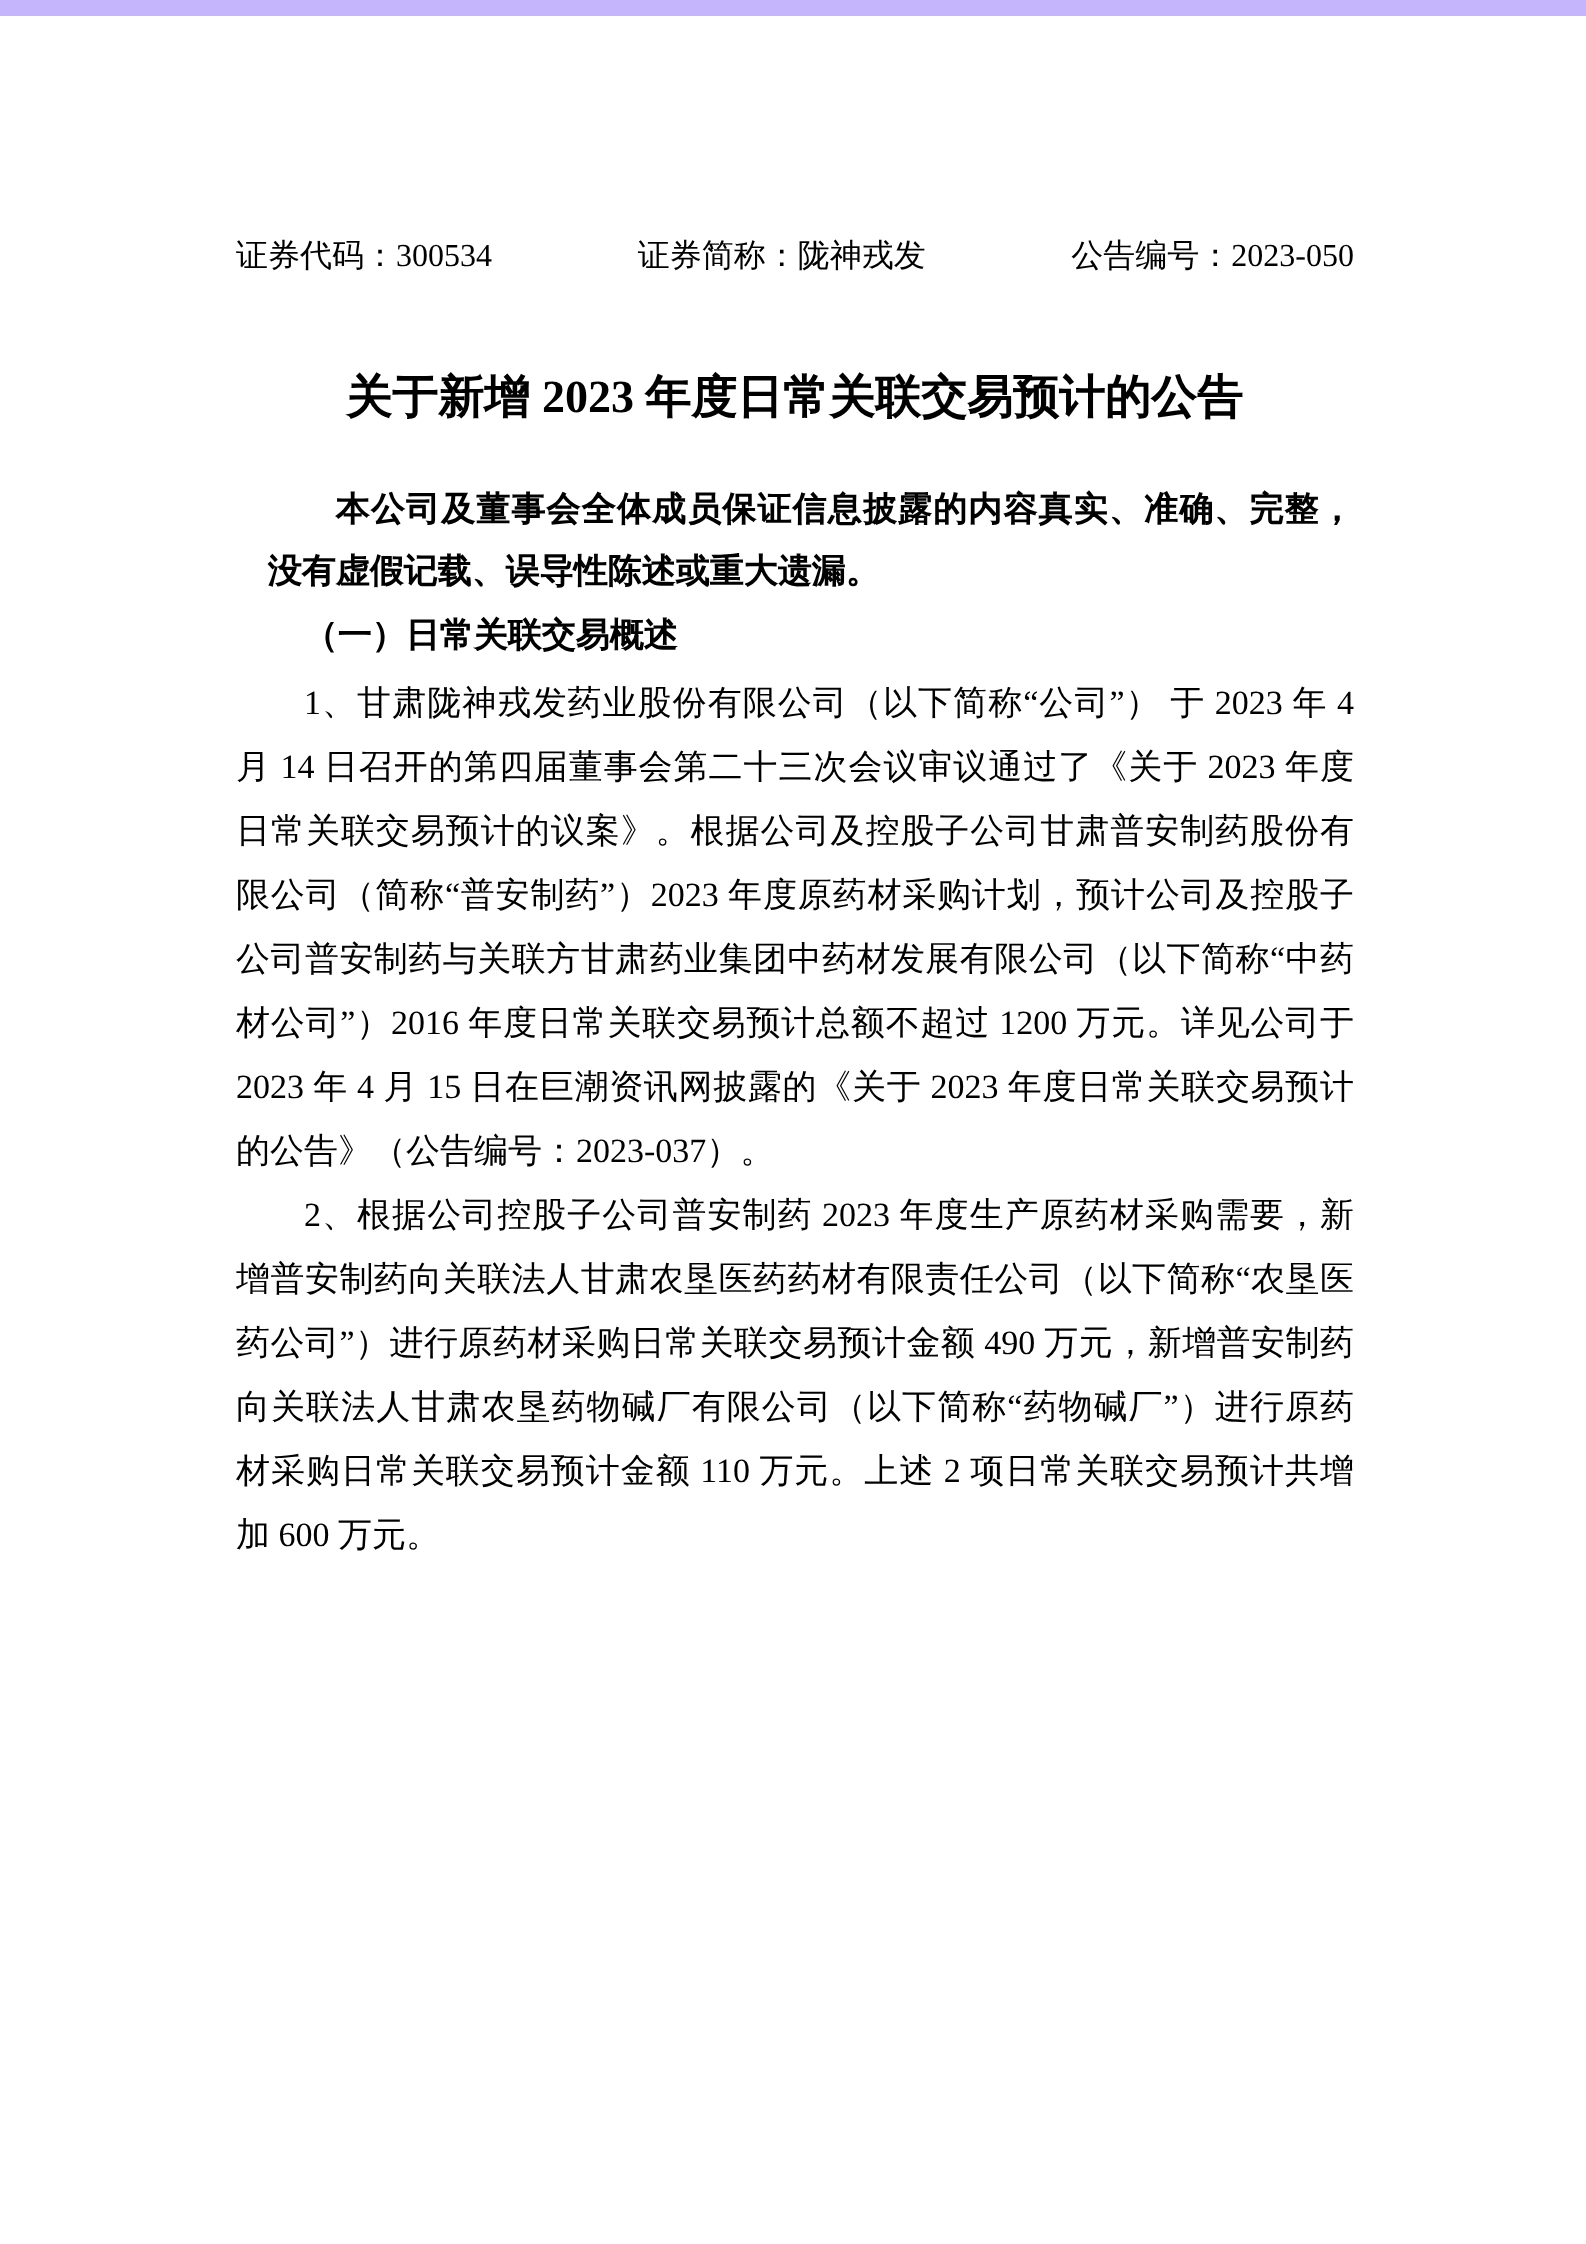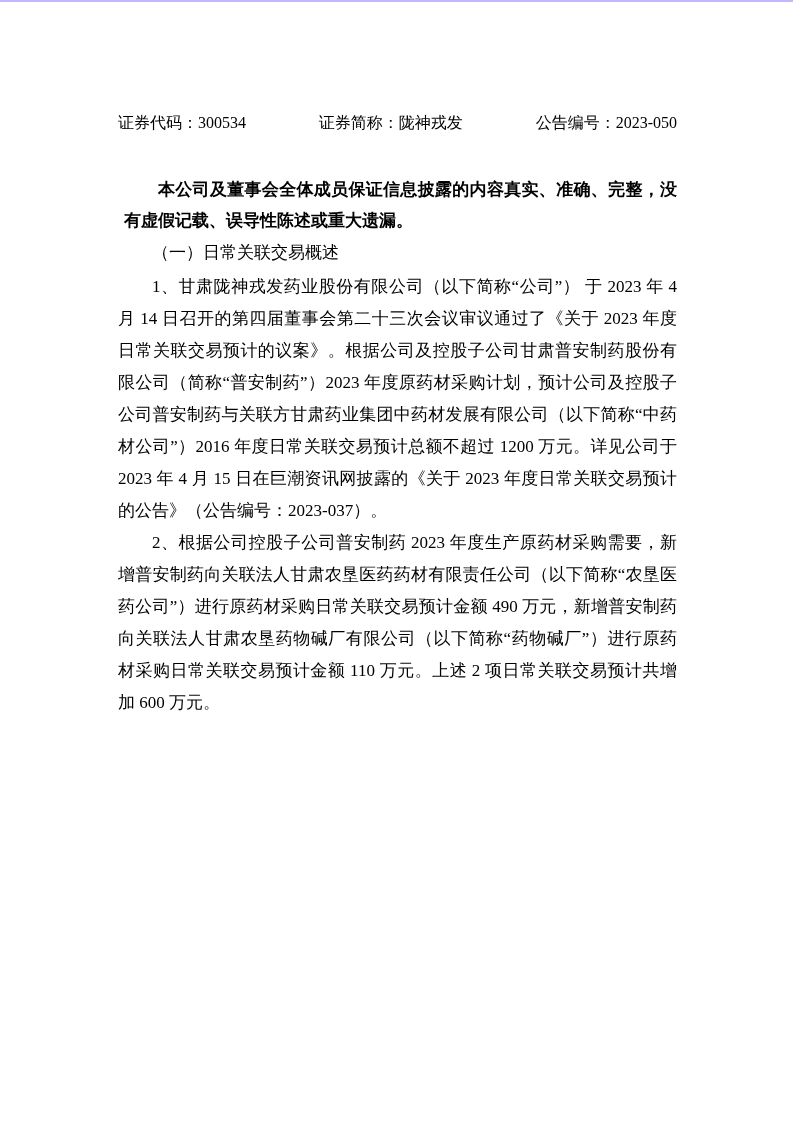"证券代码：300534" .page { border-top: 2px solid #c4b5fd -> 8px solid #c4b5fd }
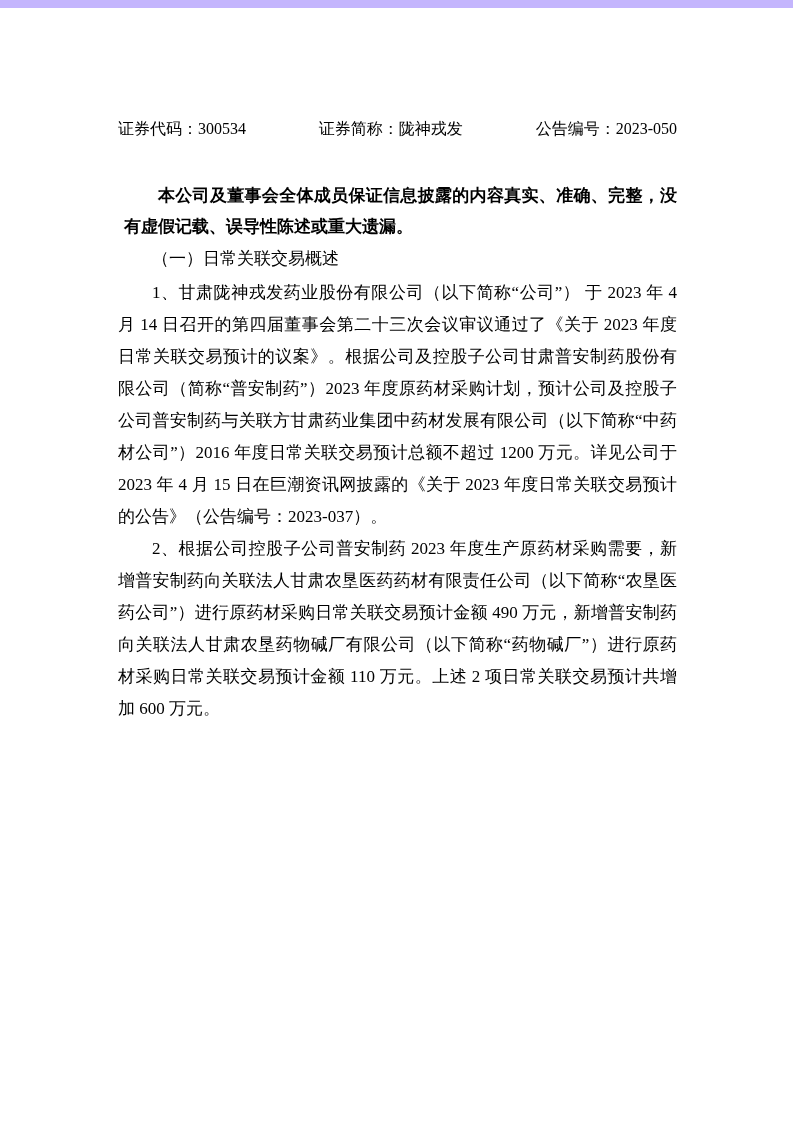"关于新增 2023 年度日常关联交易预计的公告" span.title-line { html: none -> <span>关于新增 2023 年度日常关联交易预计的公告</span> }
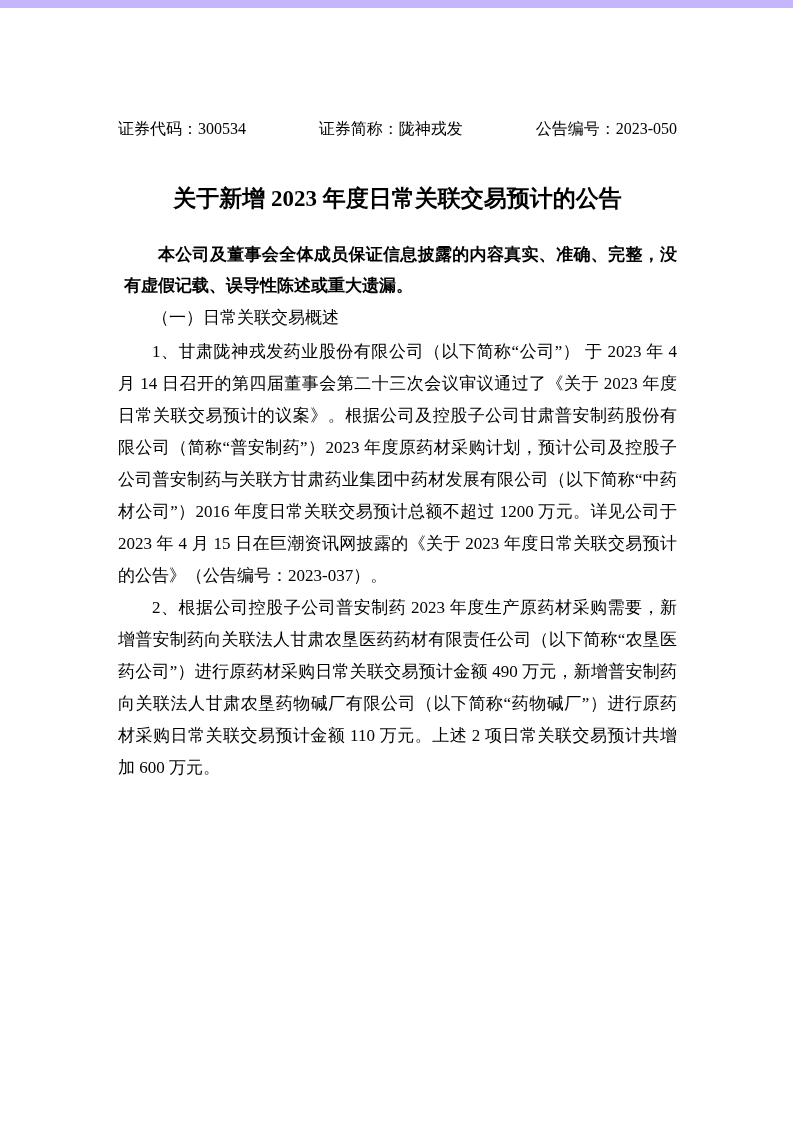"本公司及董事会全体成员保证信息披露的内容真实、准确、完整，没有虚假记载、误导性陈" .disclaimer { margin: 22px 0 0 6px -> 22px 0 0 16px }
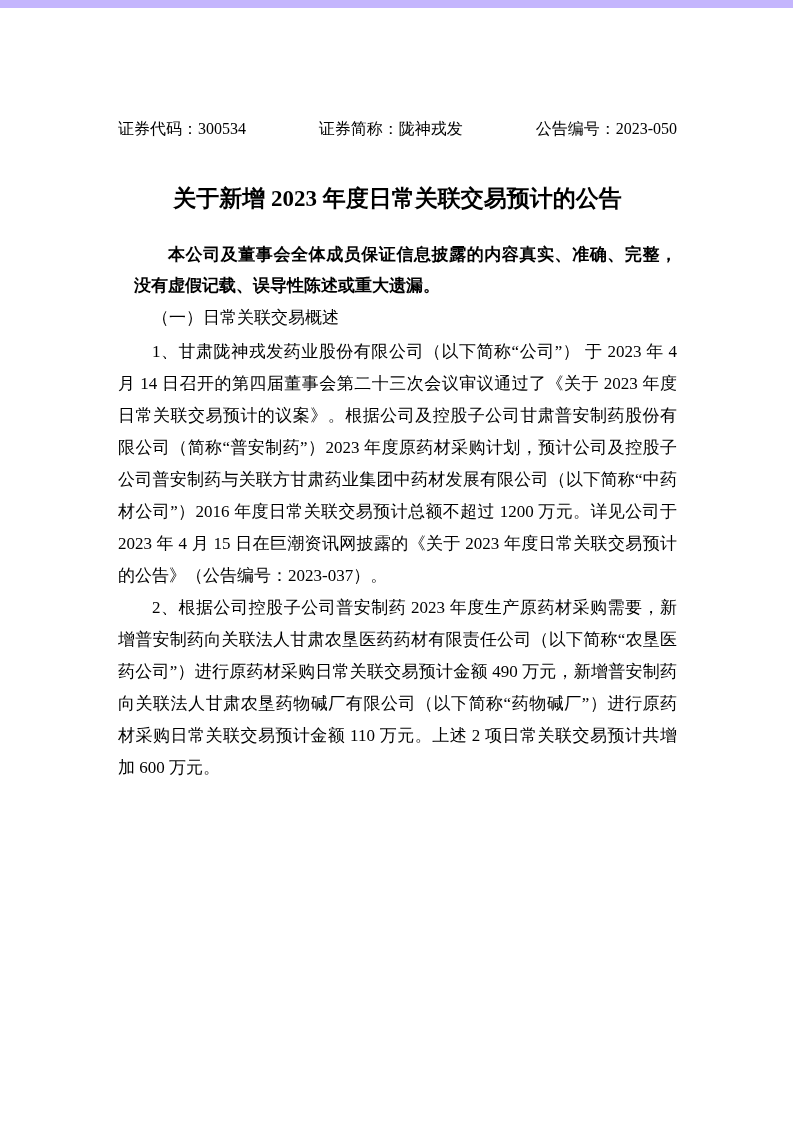"（一）日常关联交易概述" .heading-l2 { font-weight: normal -> bold }
